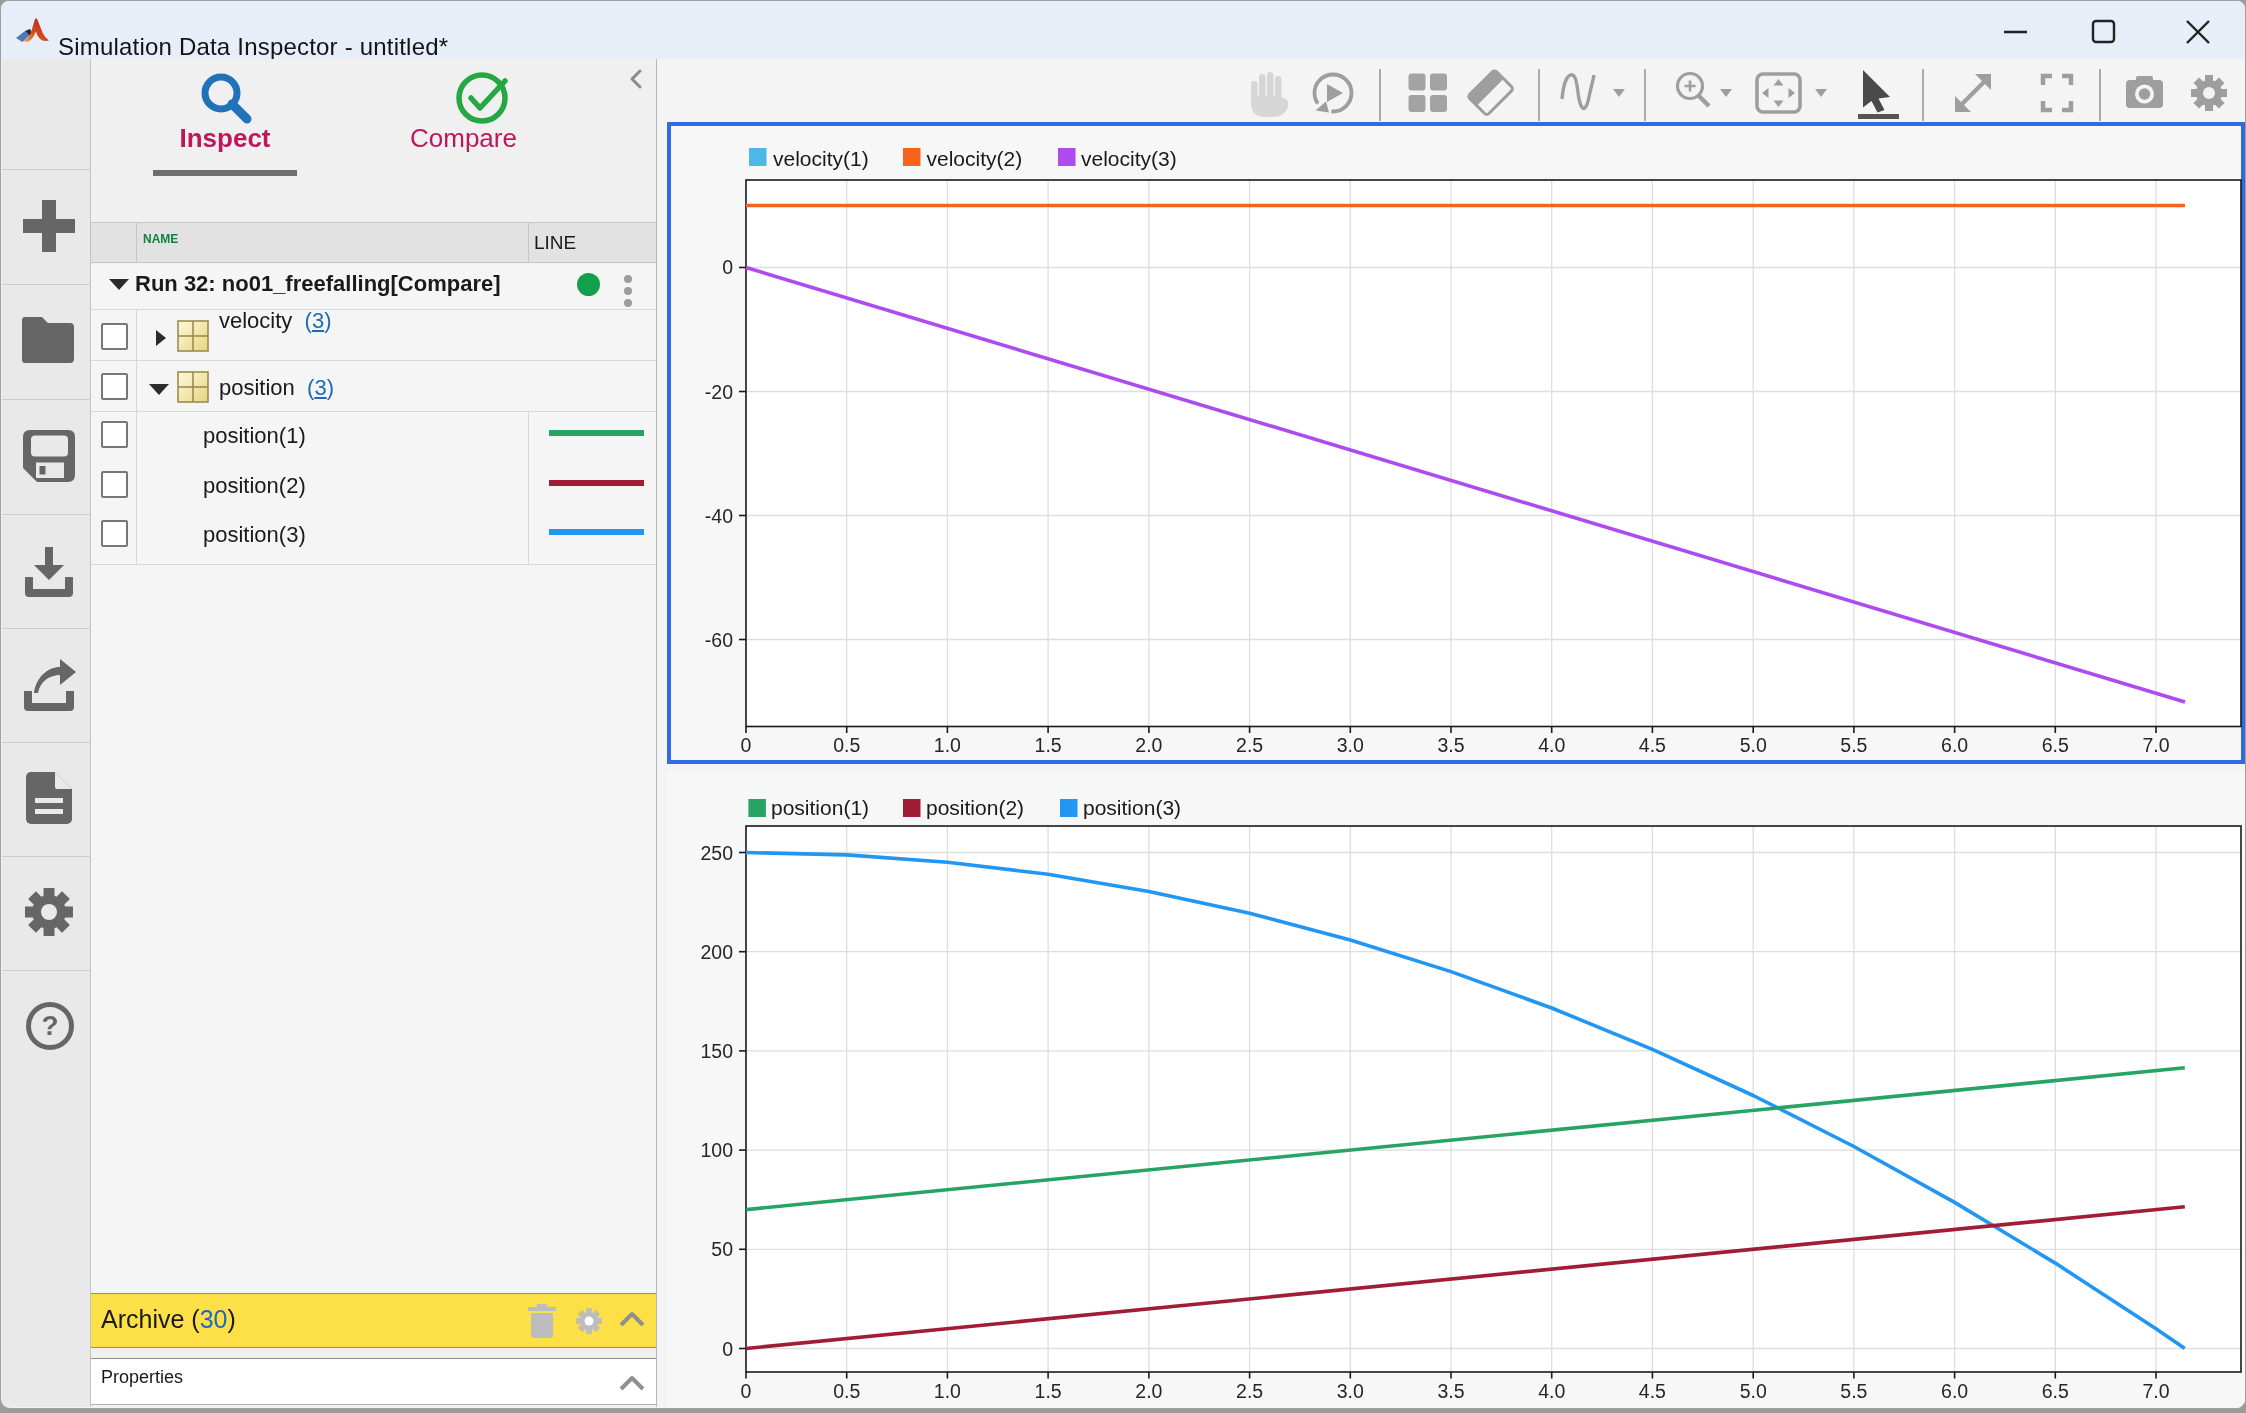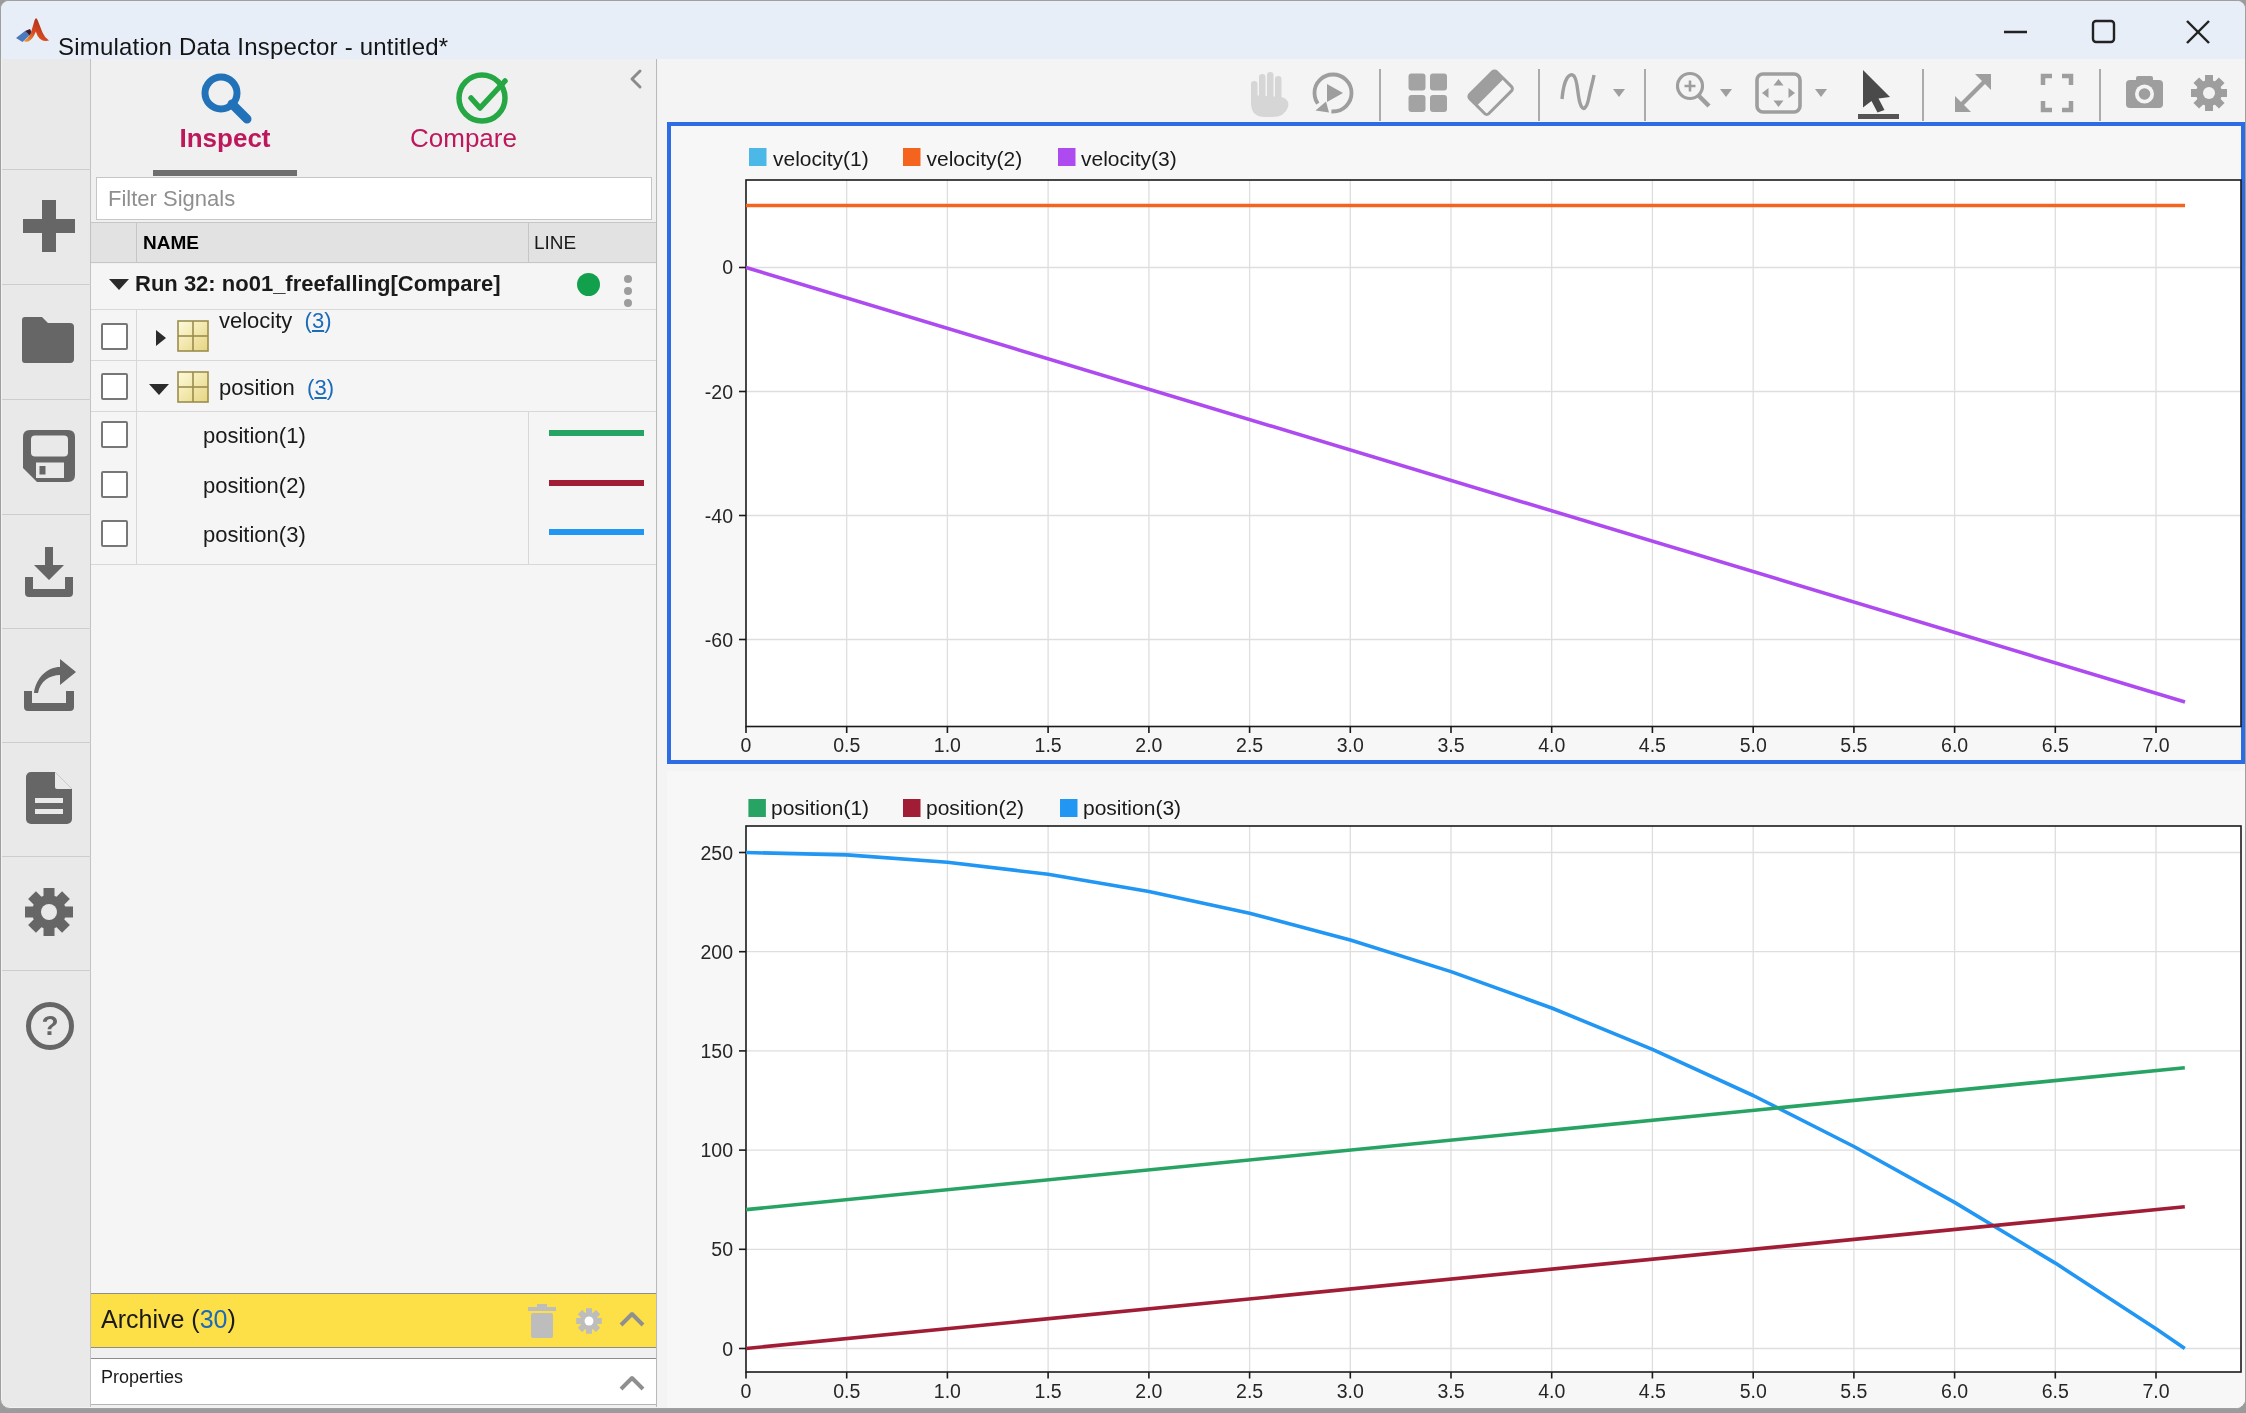"Filter Signals" div { html: <div> <span>Filter Signals</span> </div> -> none }
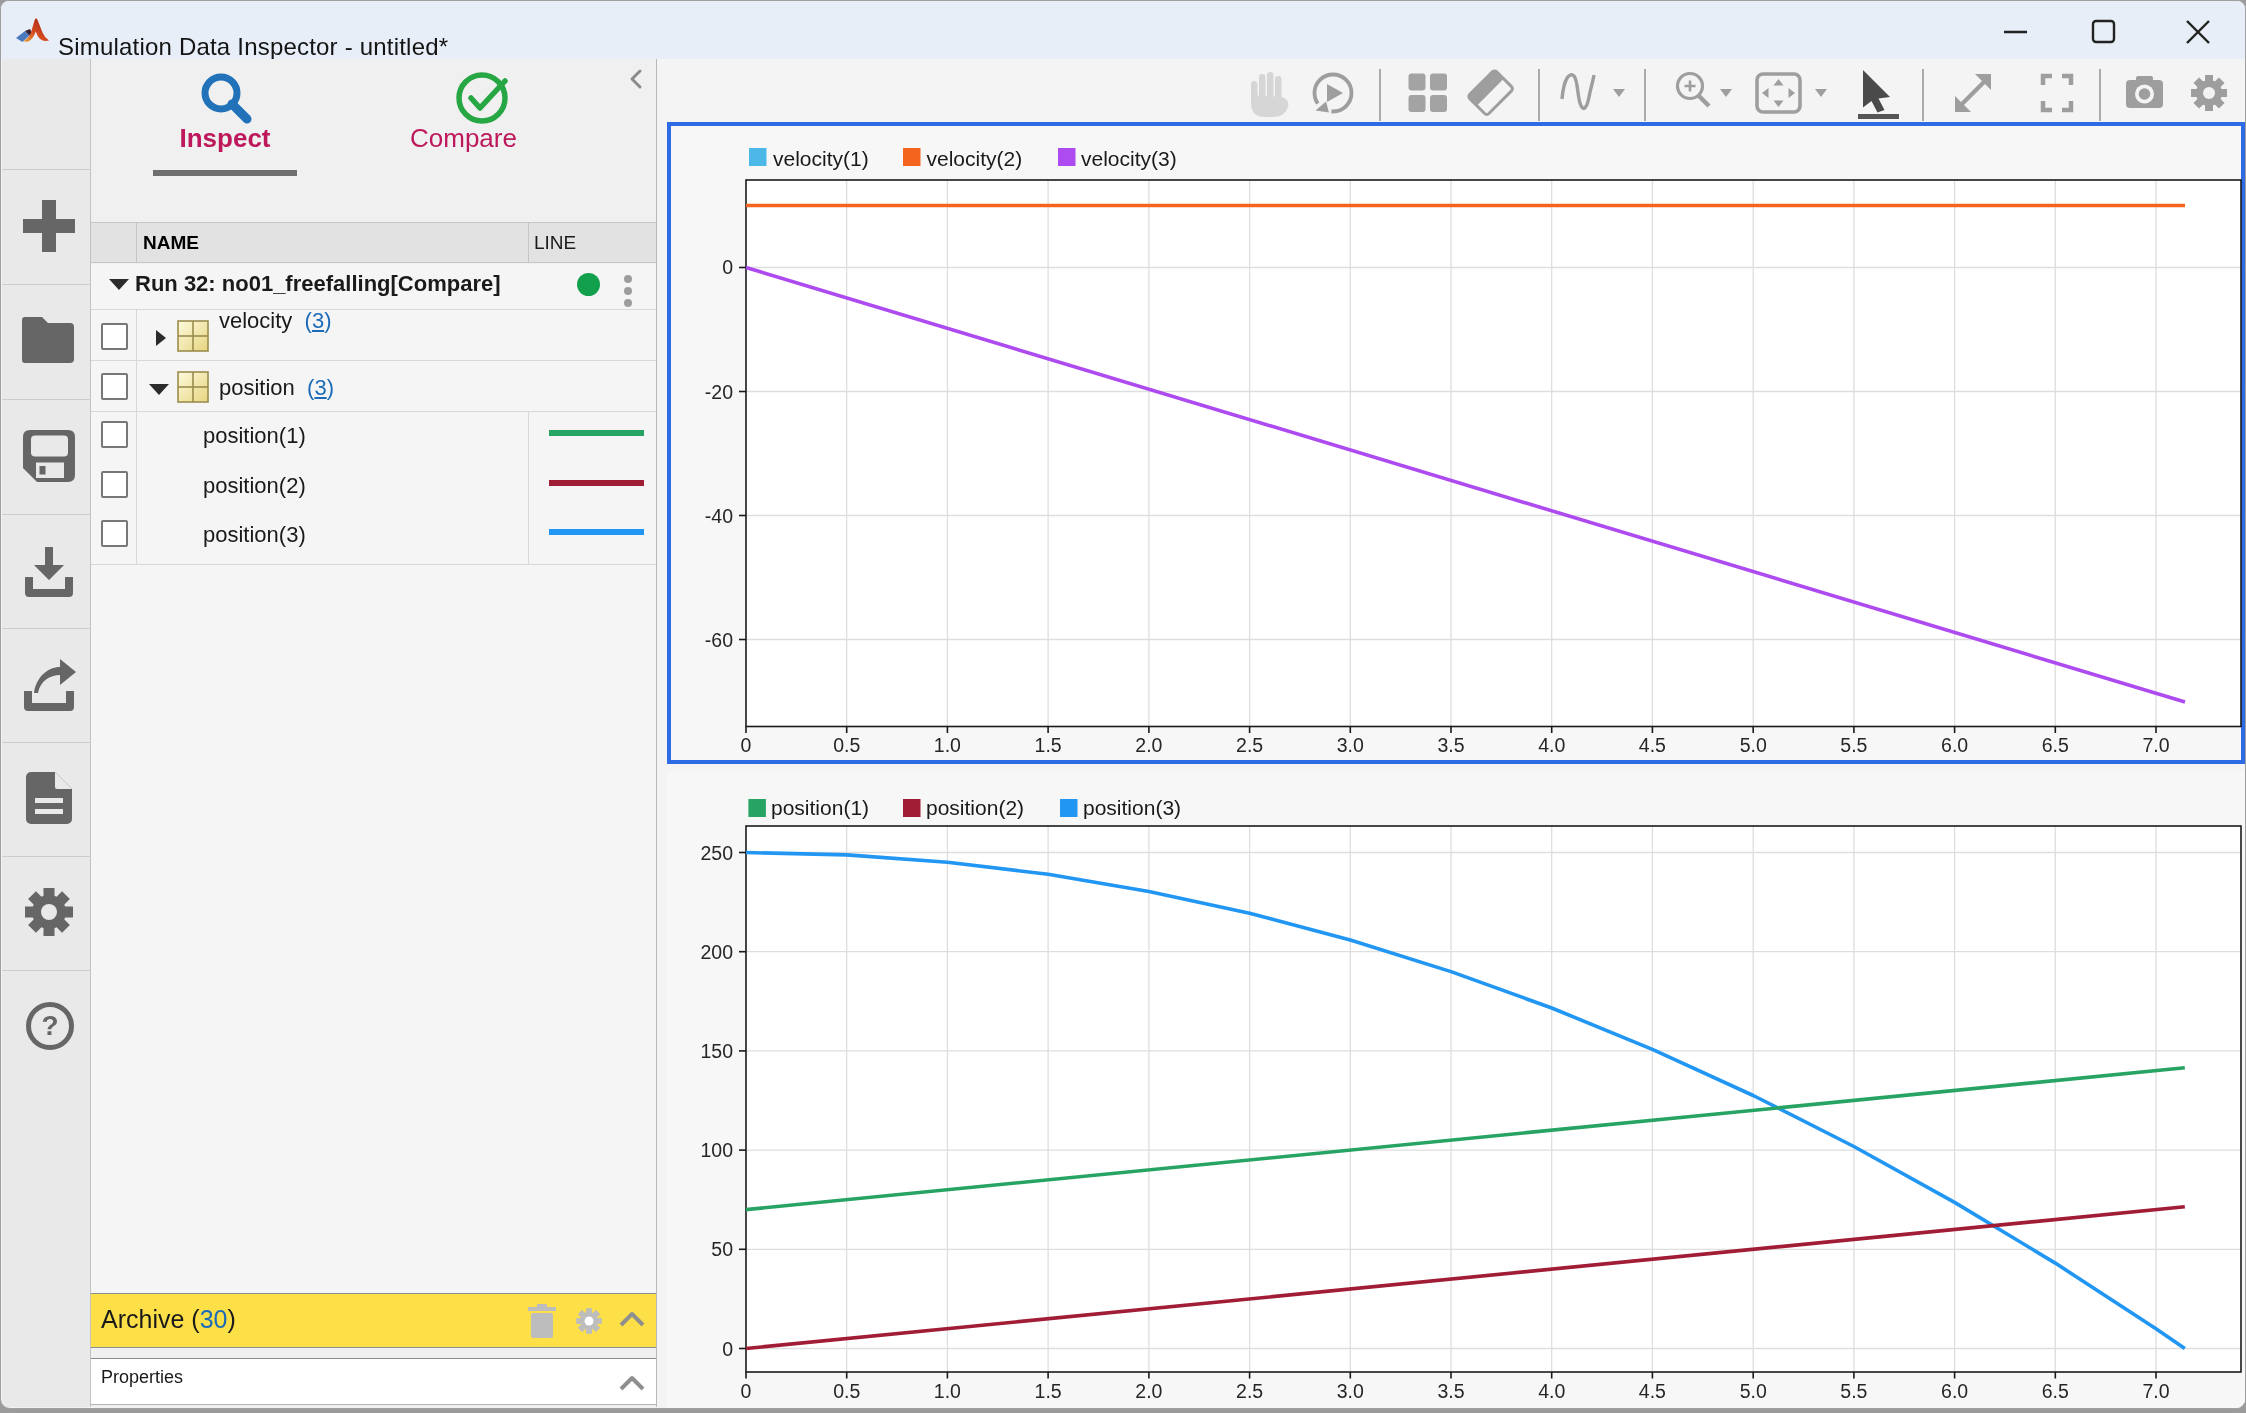"NAME" div.abs { color: #000000 -> #15803d; font-size: 19px -> 12px }
